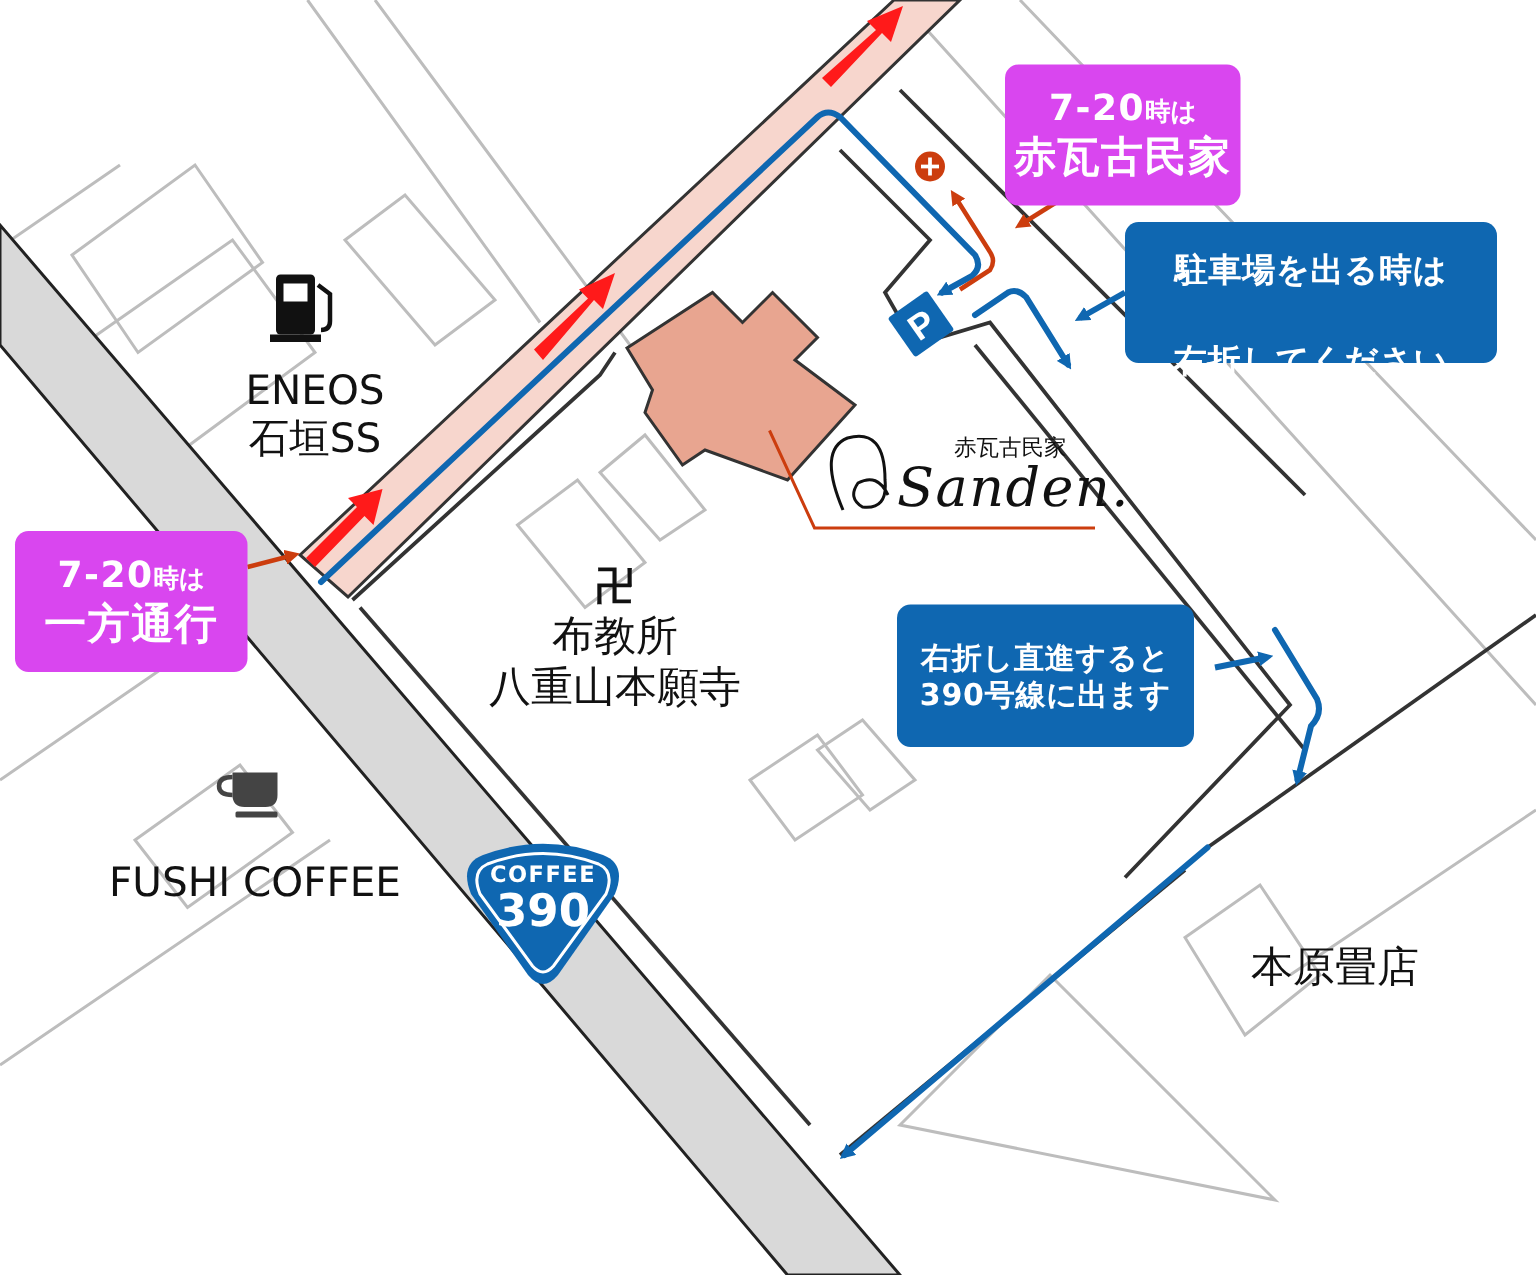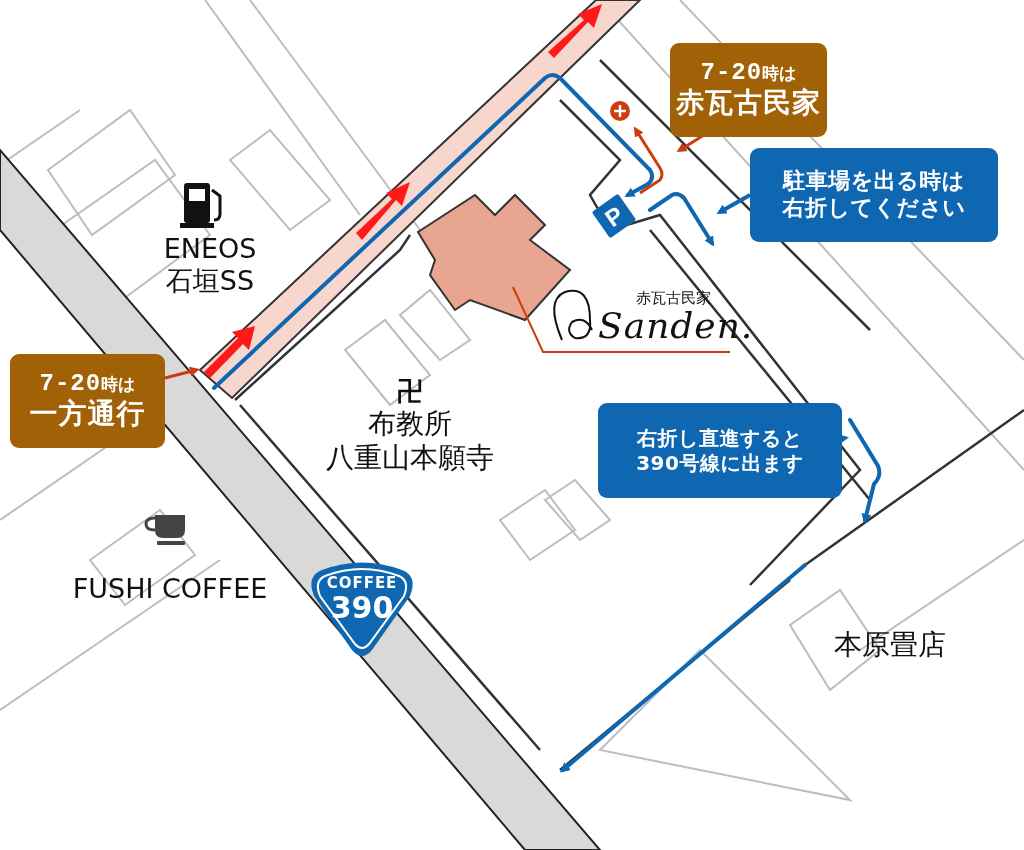"7-20時は" .callout.red { background: #a16207 -> #d946ef; font-family: Liberation Mono, monospace -> none }
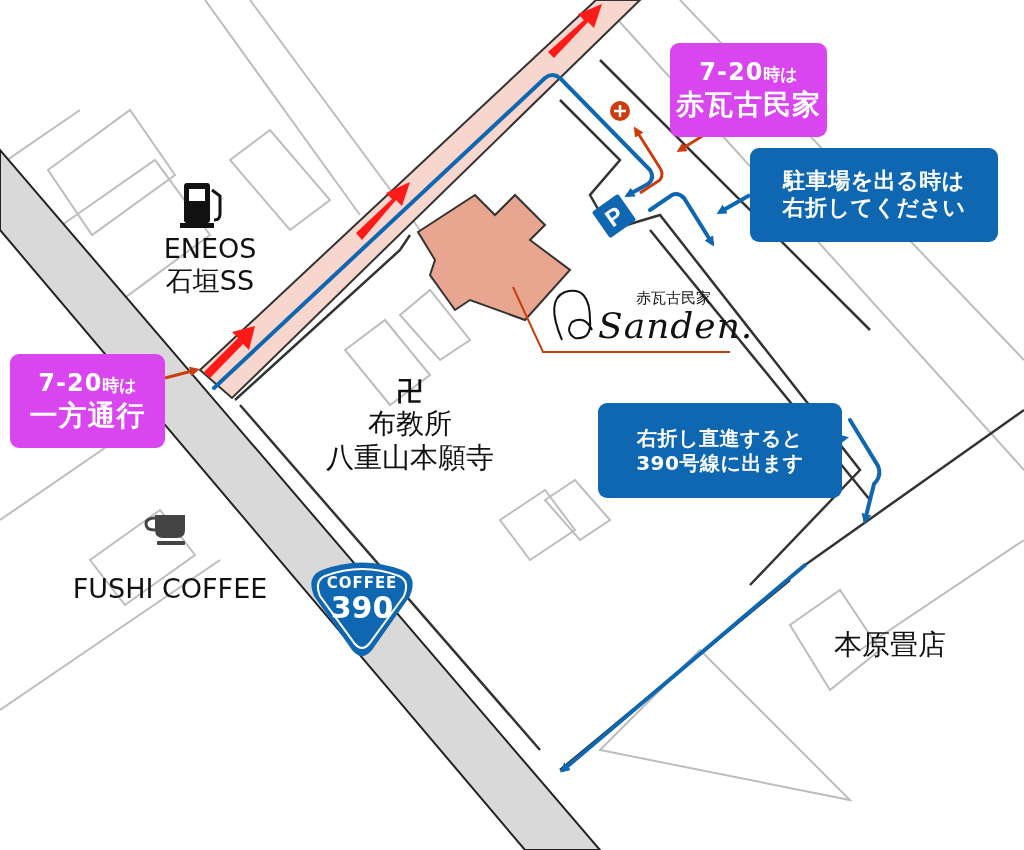"駐車場を出る時は" .callout .mid { margin-top: none -> 34px }
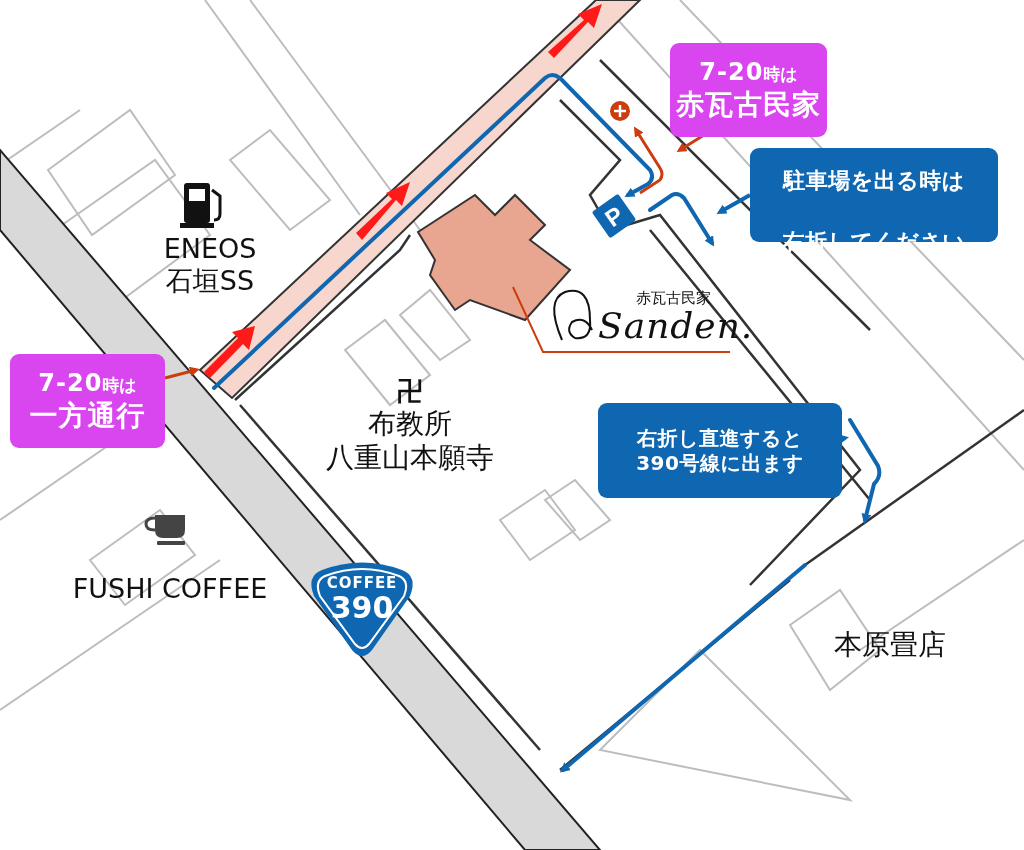"ENEOS" div.label { top: 233px -> 245px }
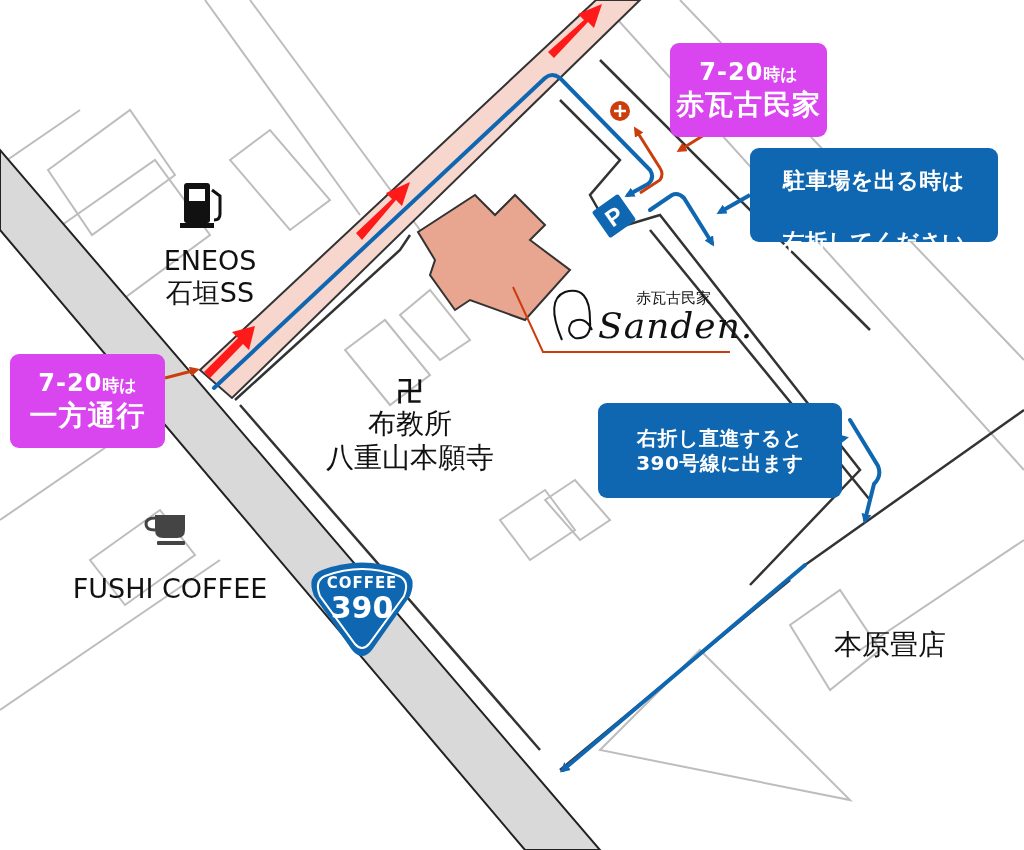"右折し直進すると" div.callout { width: 244px -> 198px }
